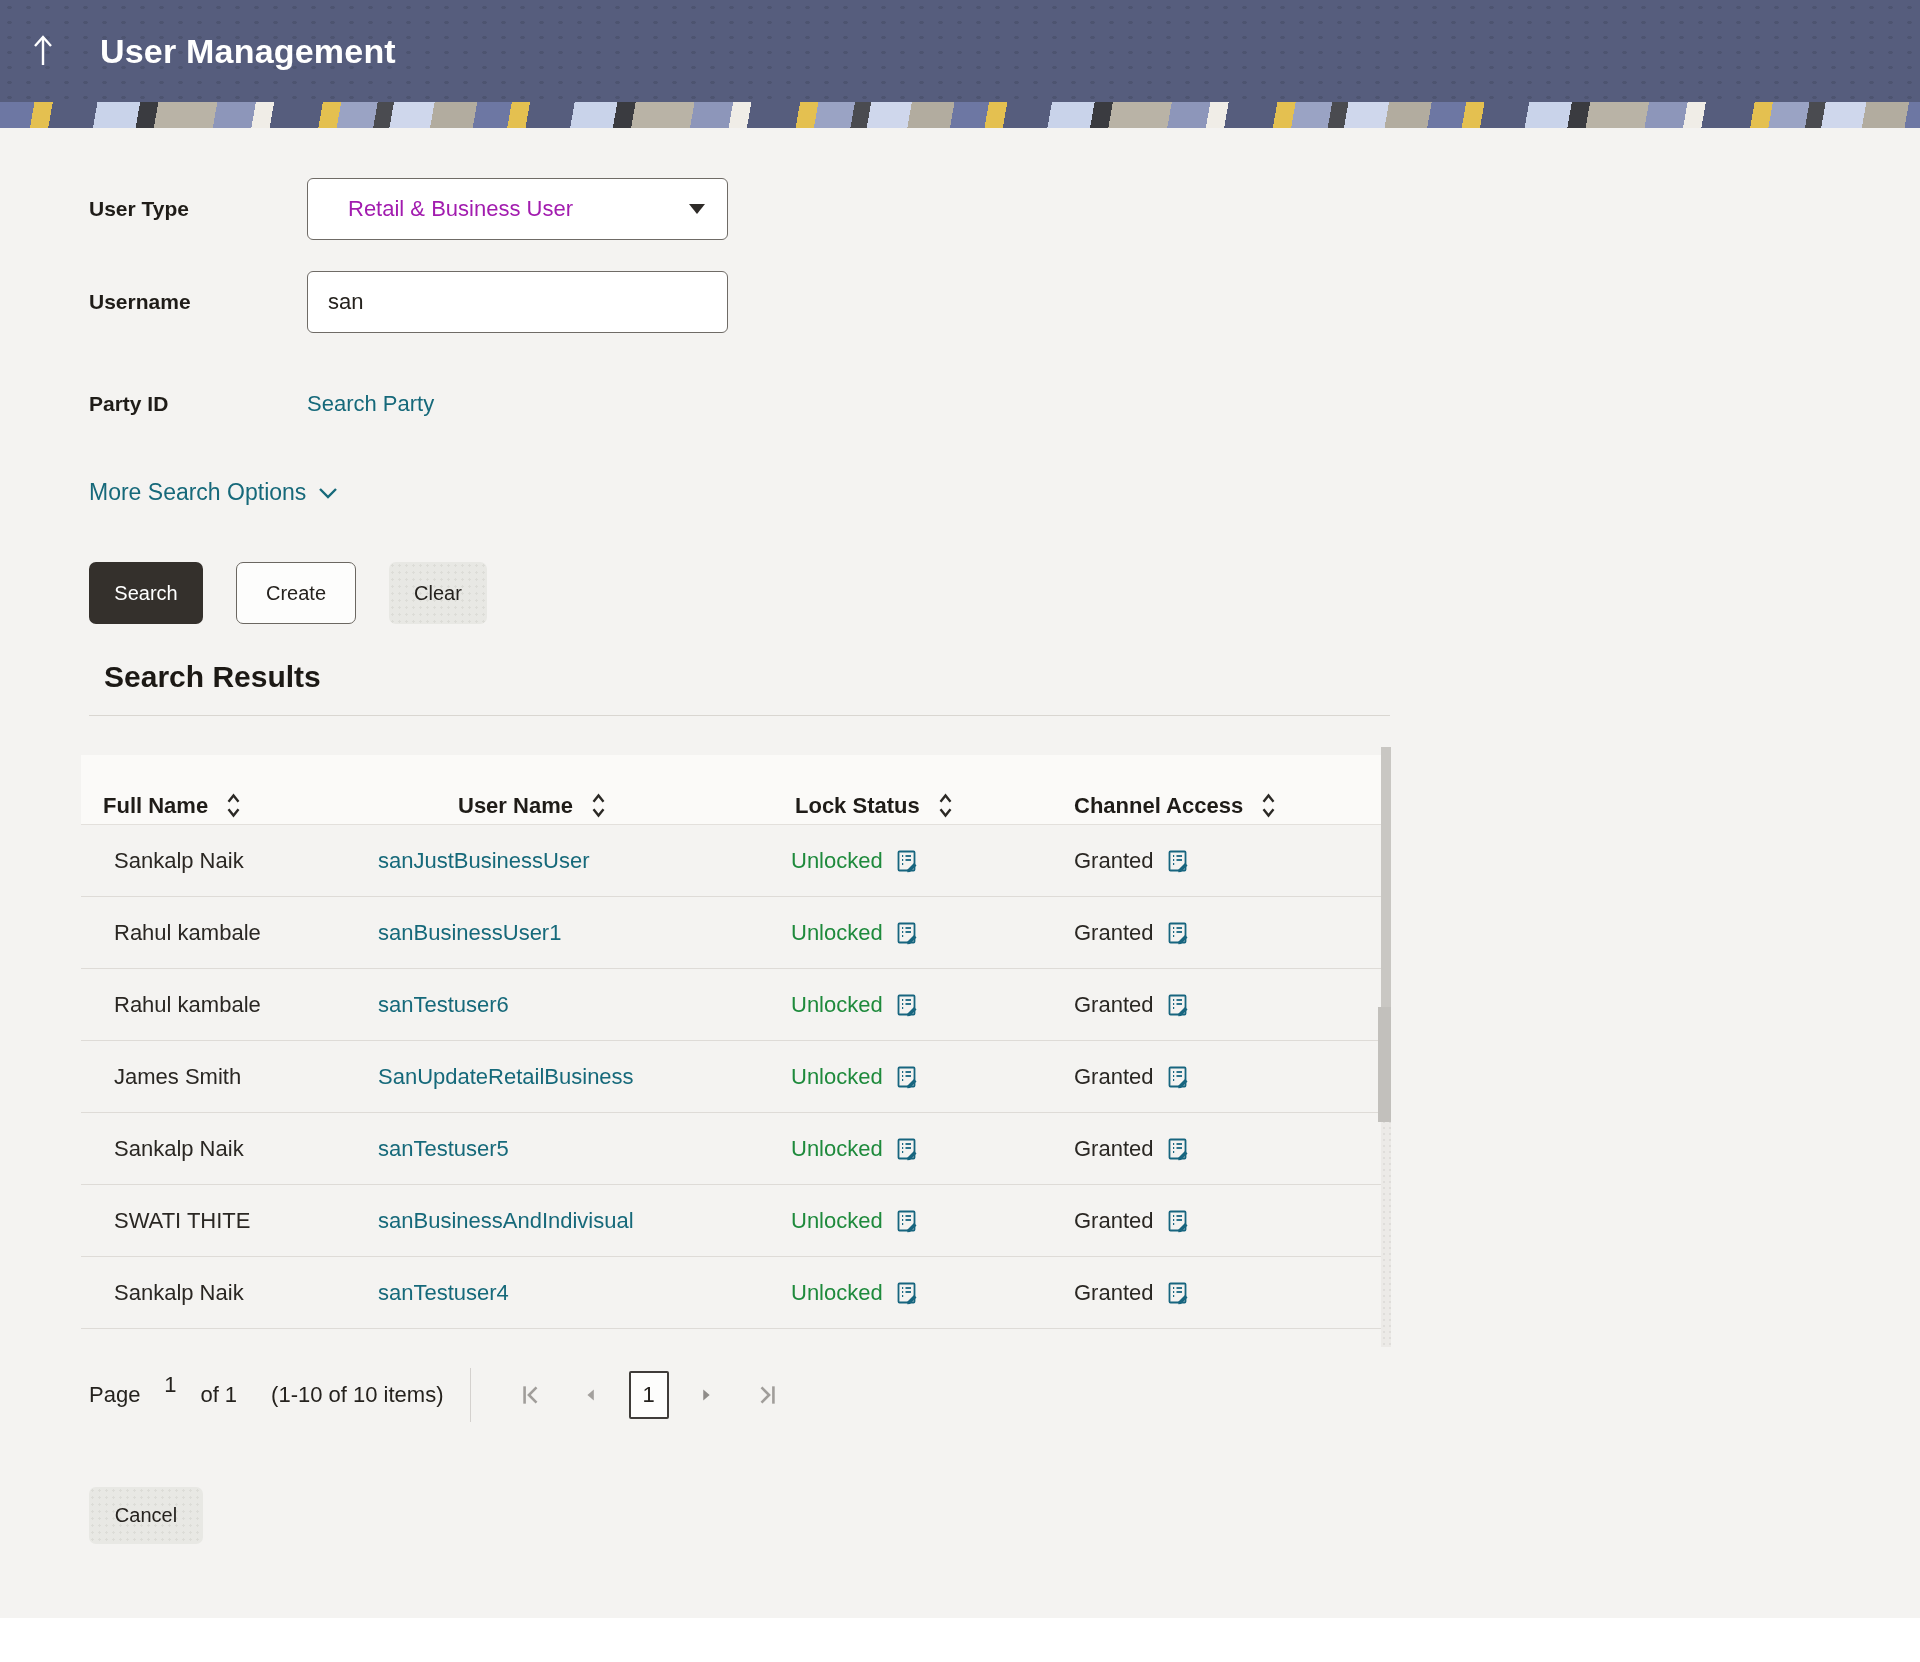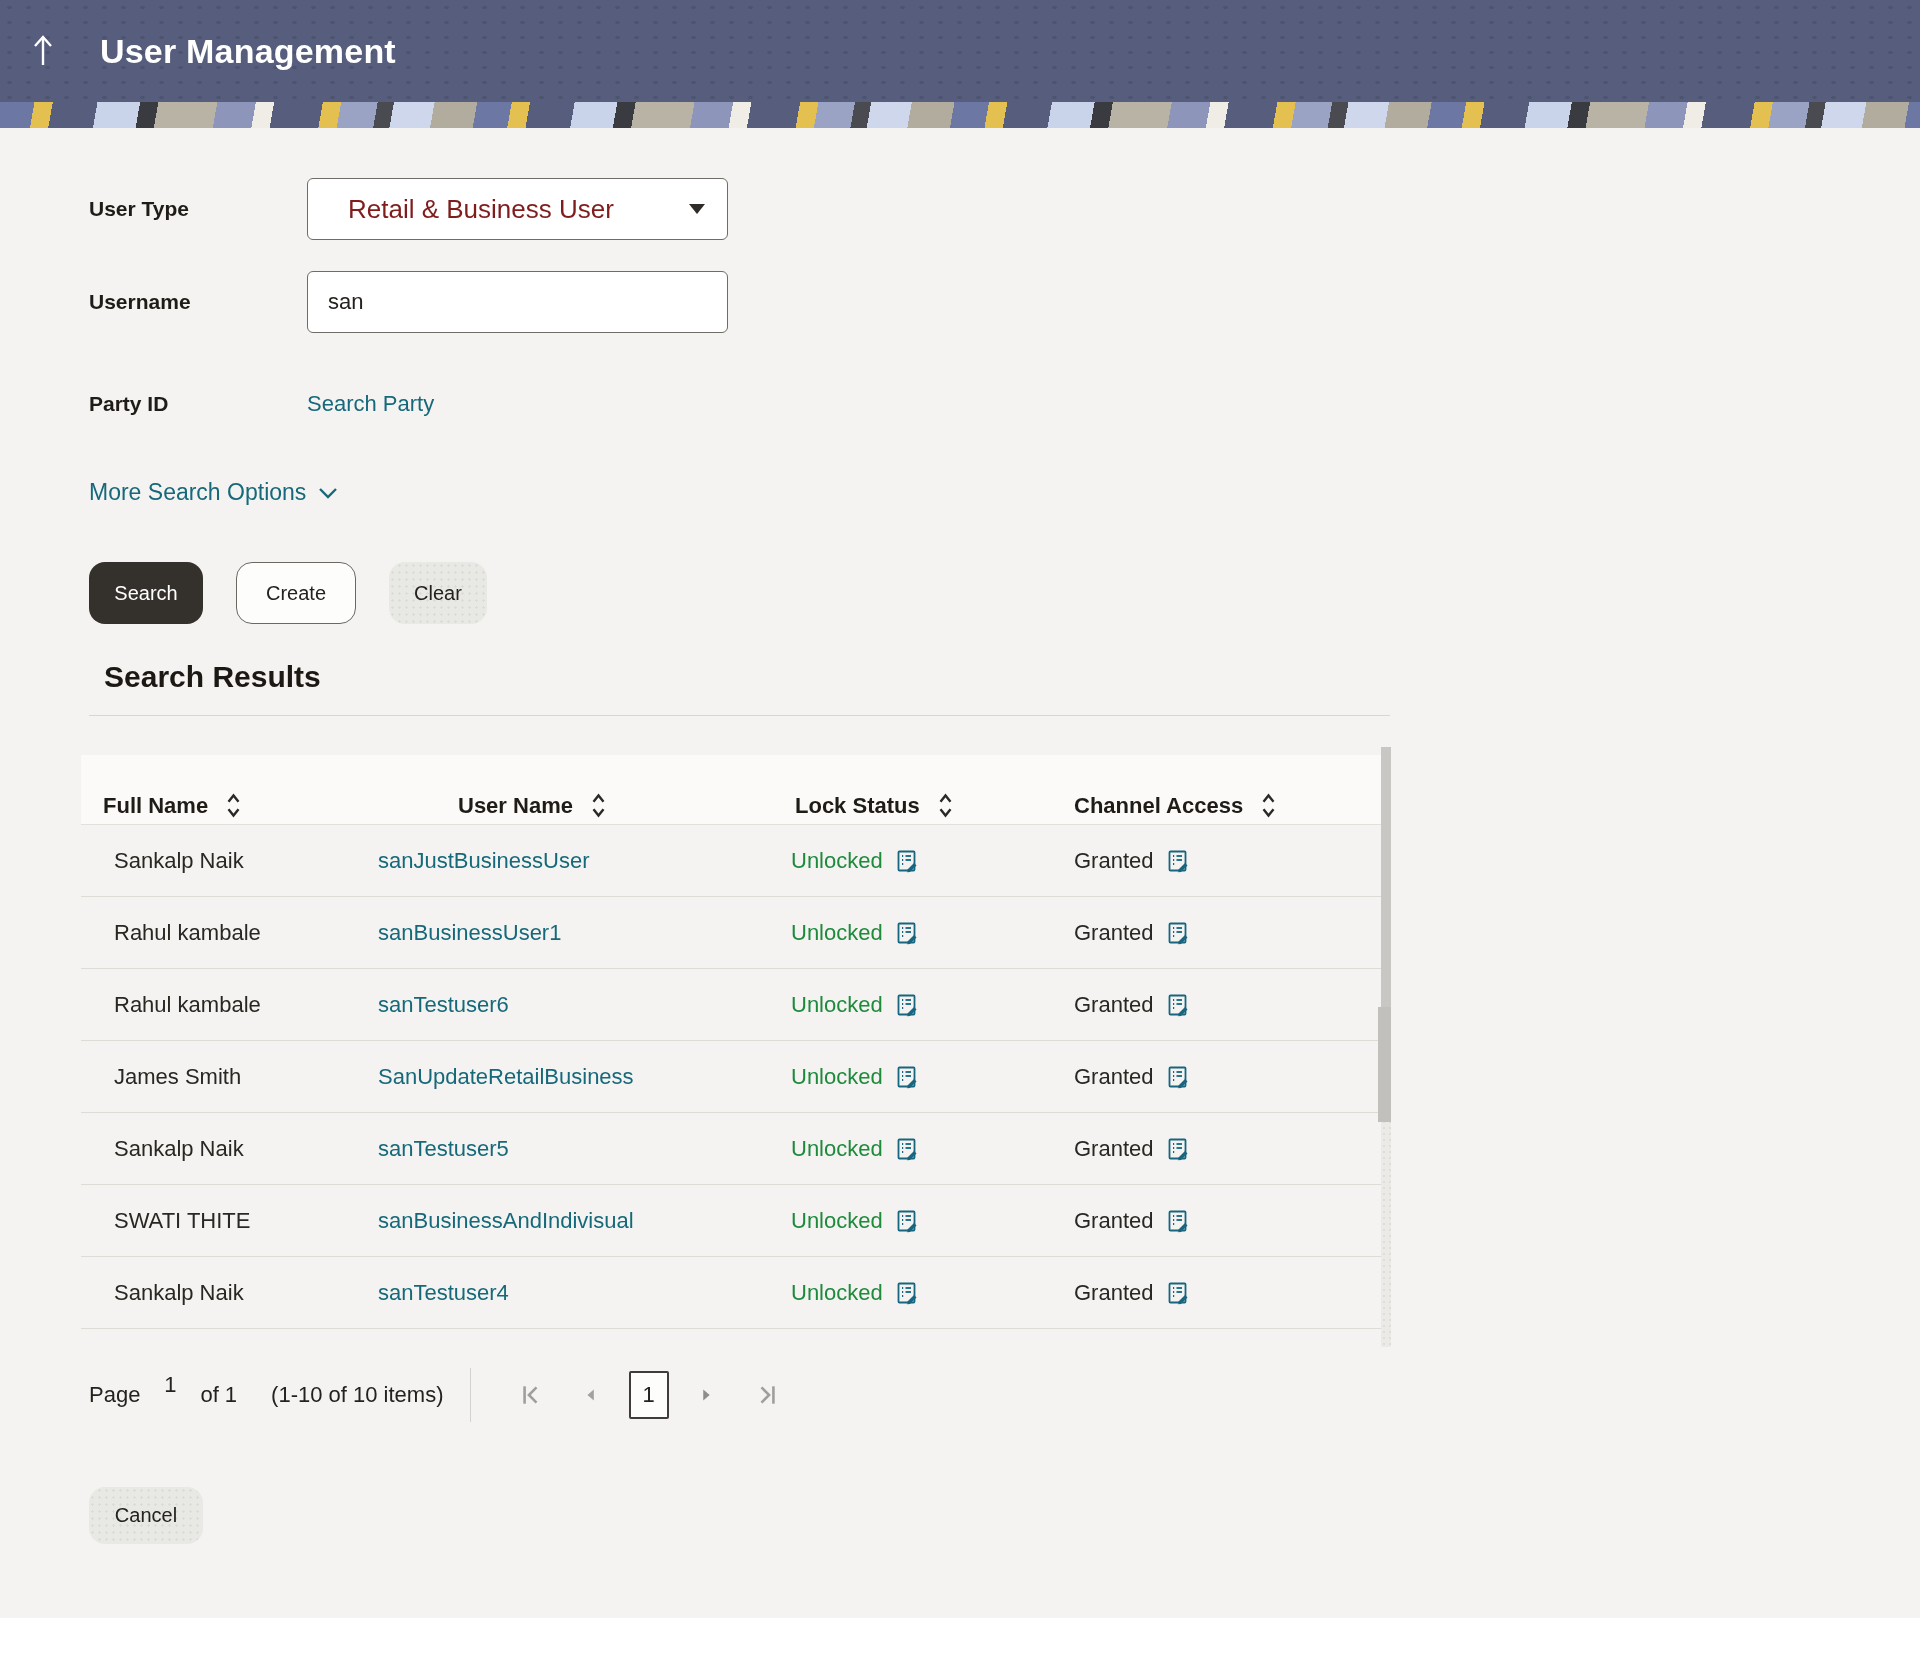"Retail & Business User" .combo-text { color: #7f1d1d -> #a21caf; font-size: 26px -> 22px }
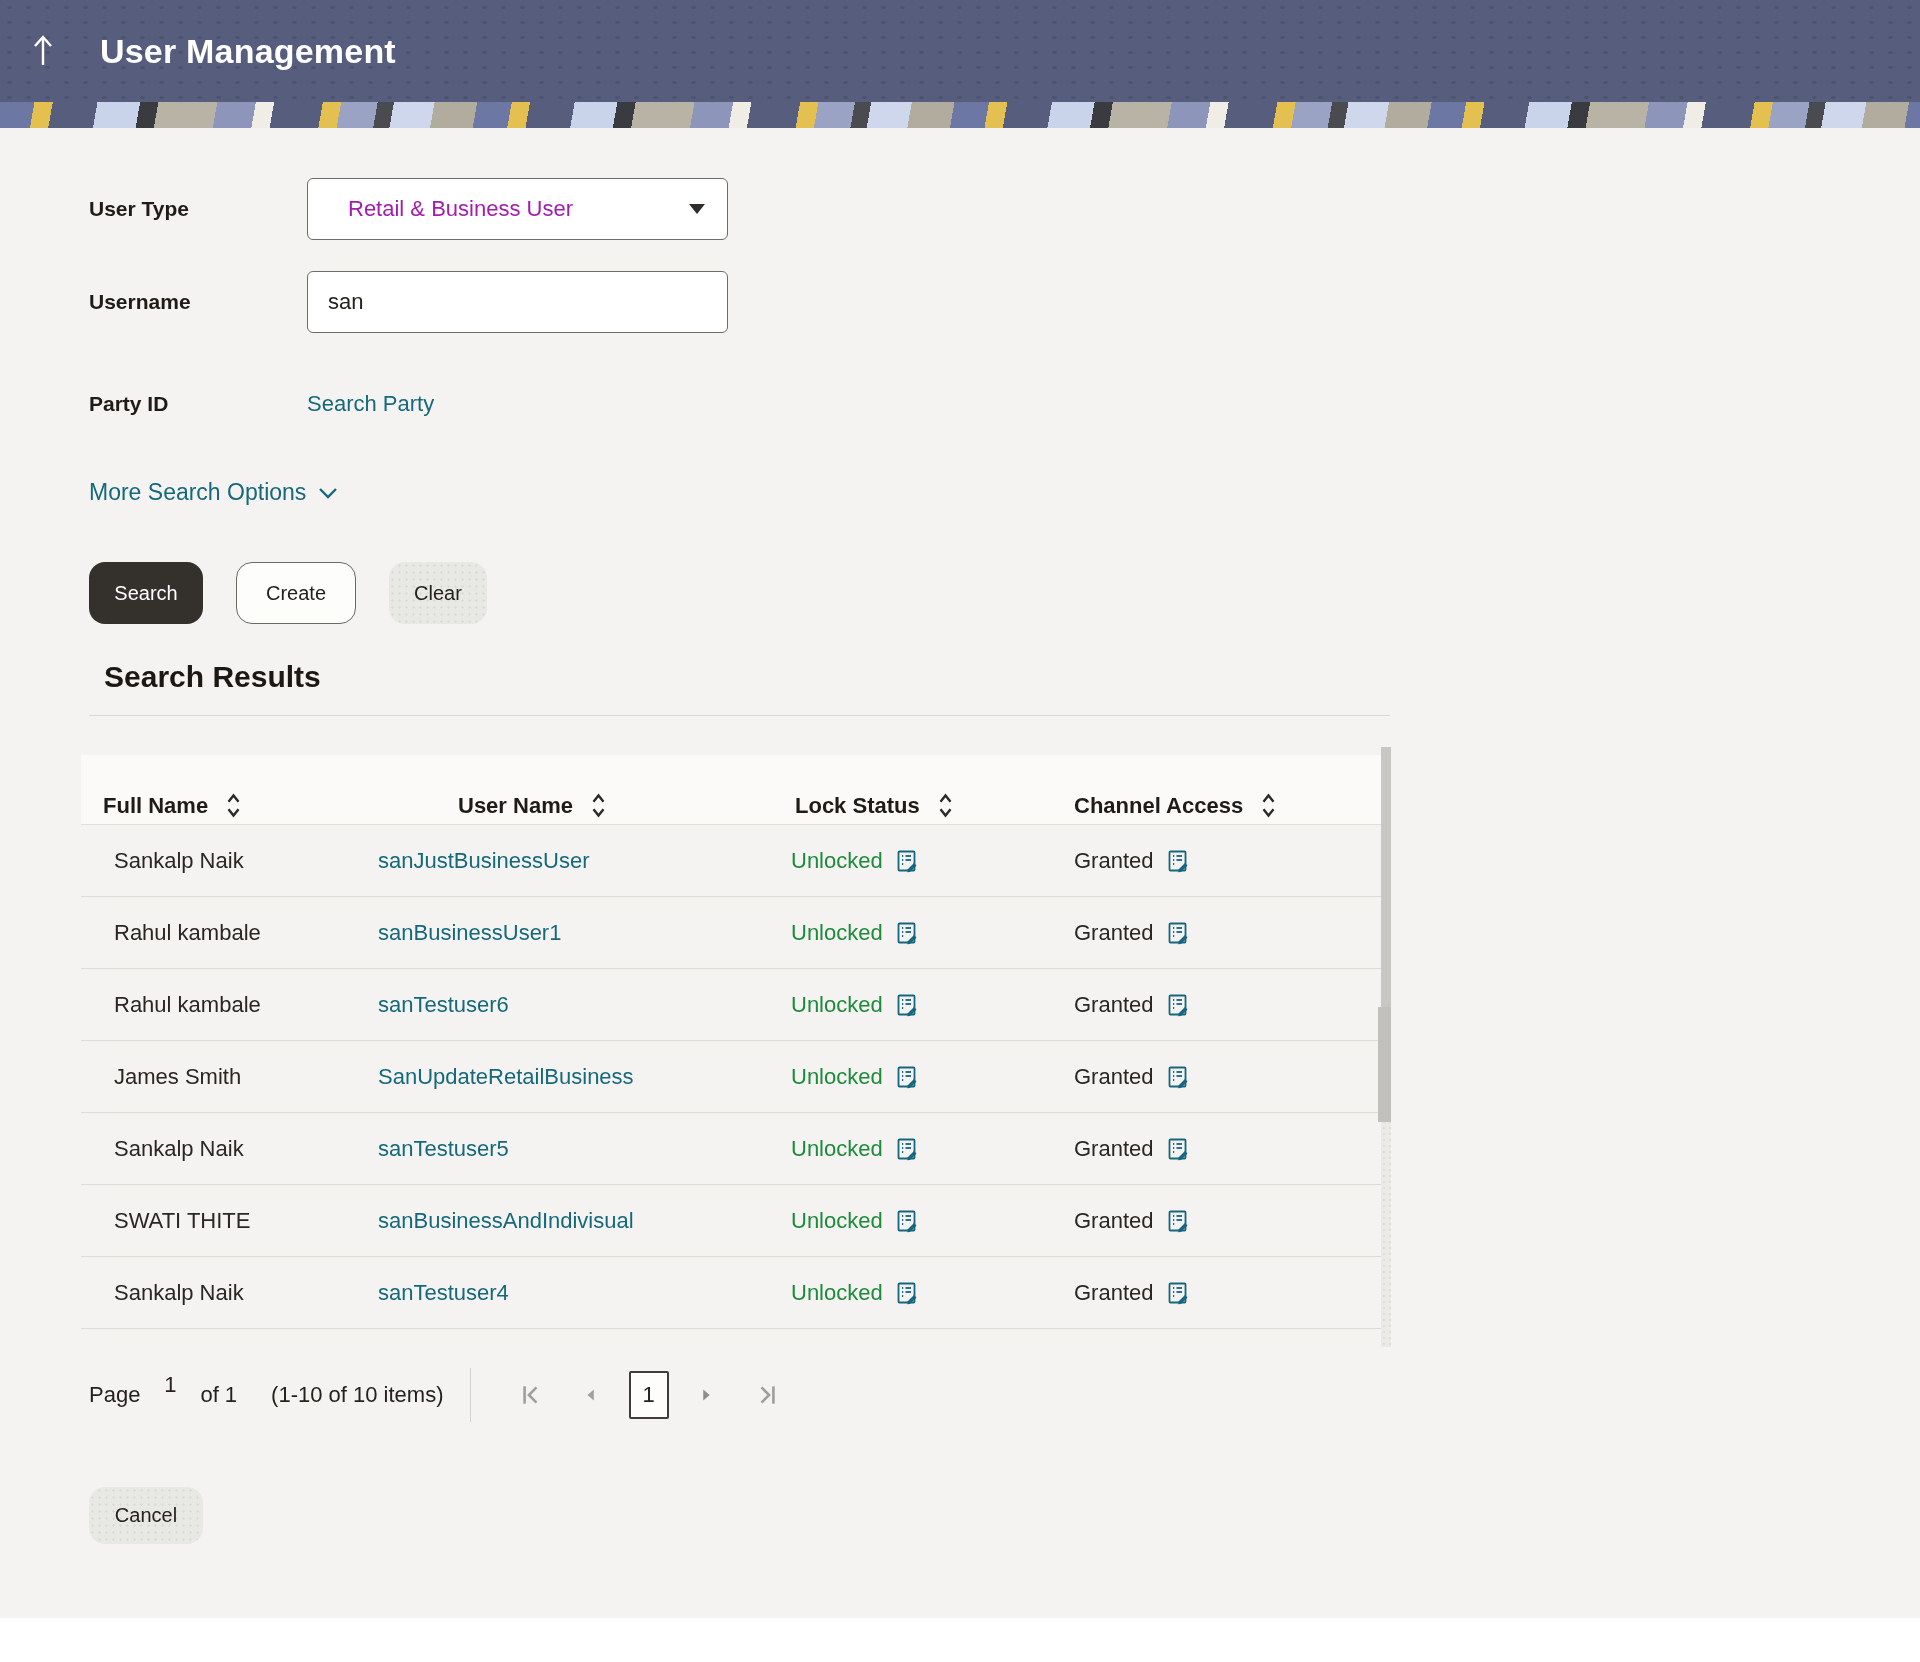"Search" .btn { border-radius: 16px -> 7px }
